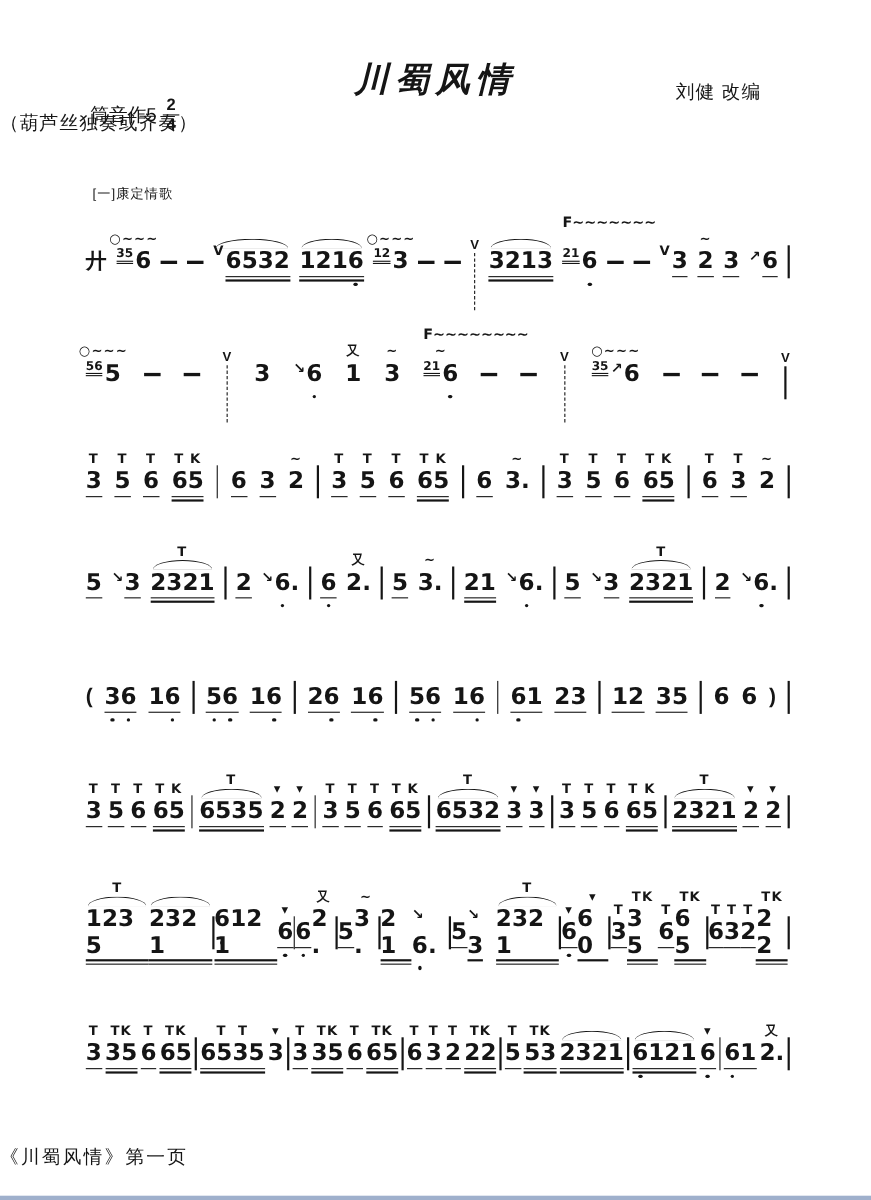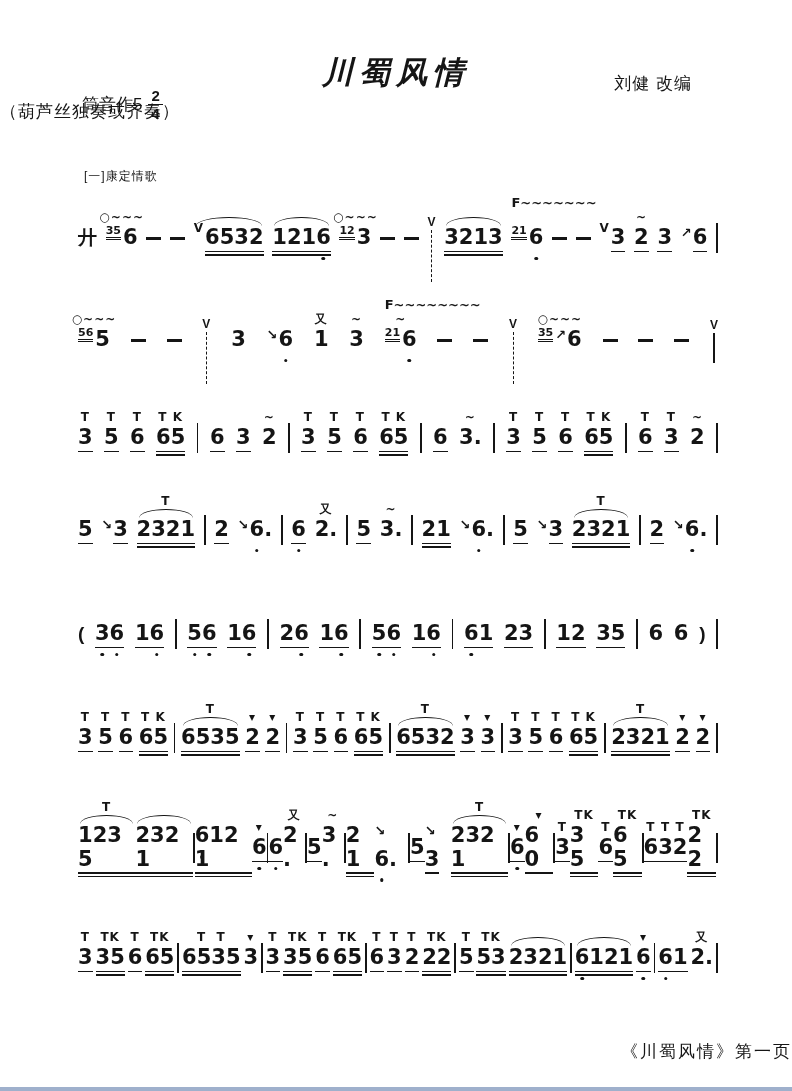"《川蜀风情》第一页" .footer { right: 0 -> 12px; text-align: right -> left }
